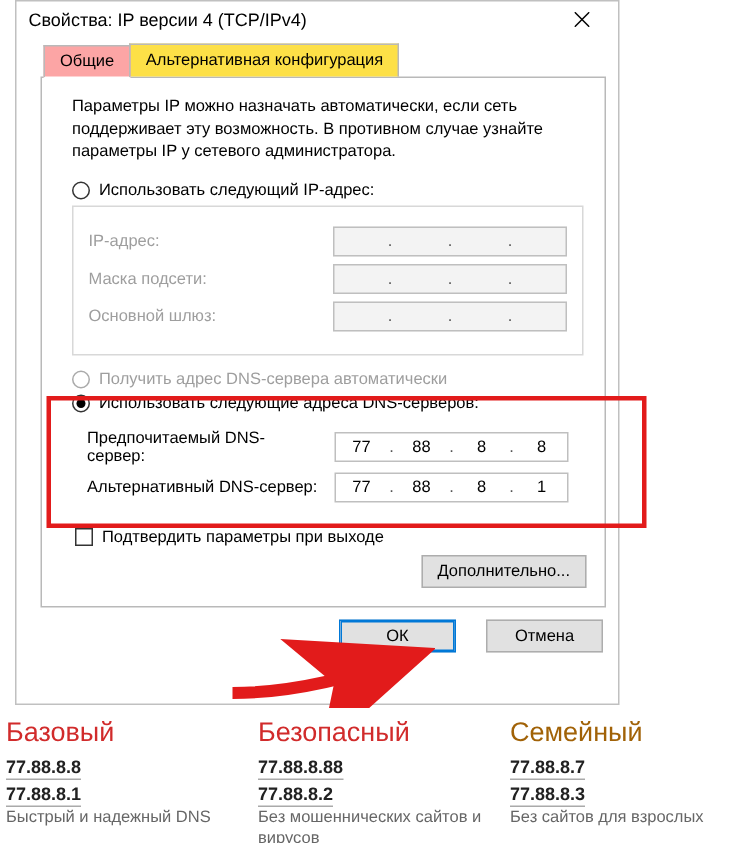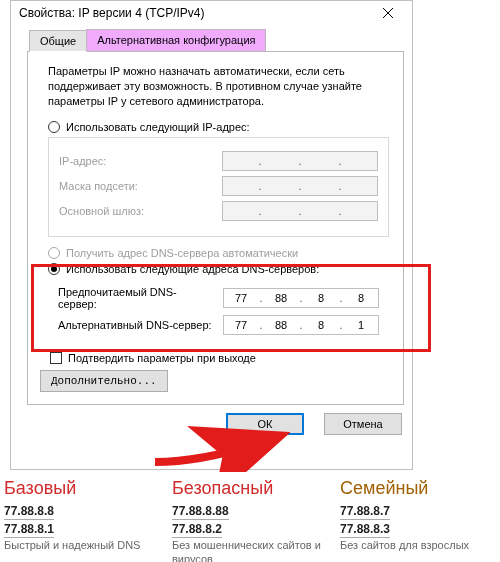"Общие" .tab.active { background: #e5e5e5 -> #fca5a5 }
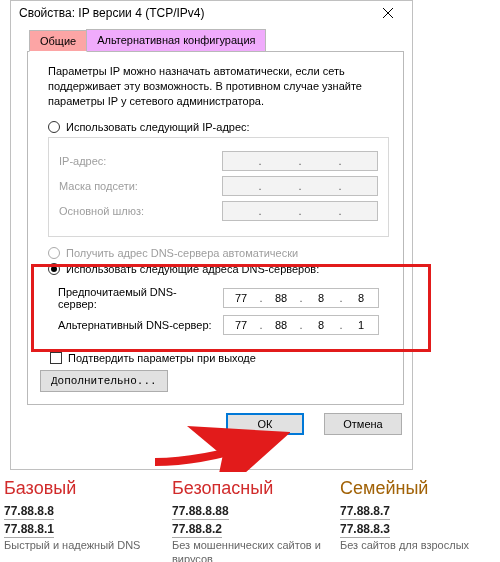"Альтернативная конфигурация" .tab { background: #f0abfc -> #fde047 }
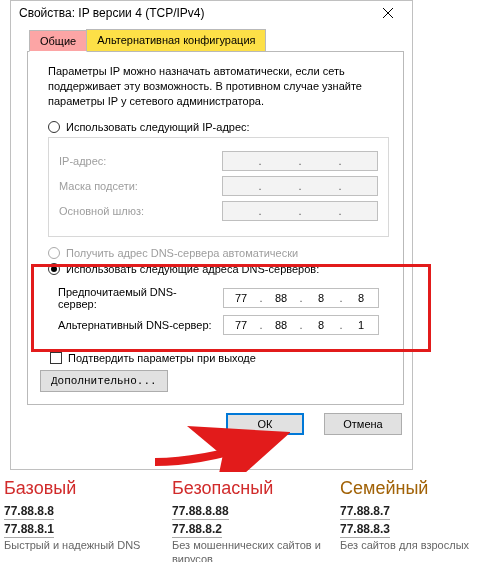"Дополнительно..." .adv-btn-row { font-family: Liberation Mono, monospace -> none; justify-content: flex-start -> flex-end }
